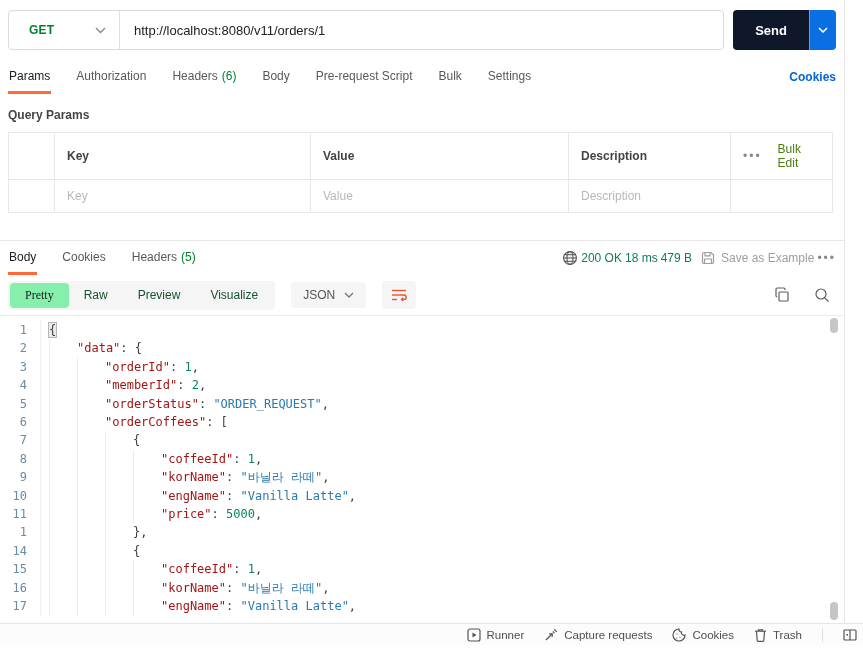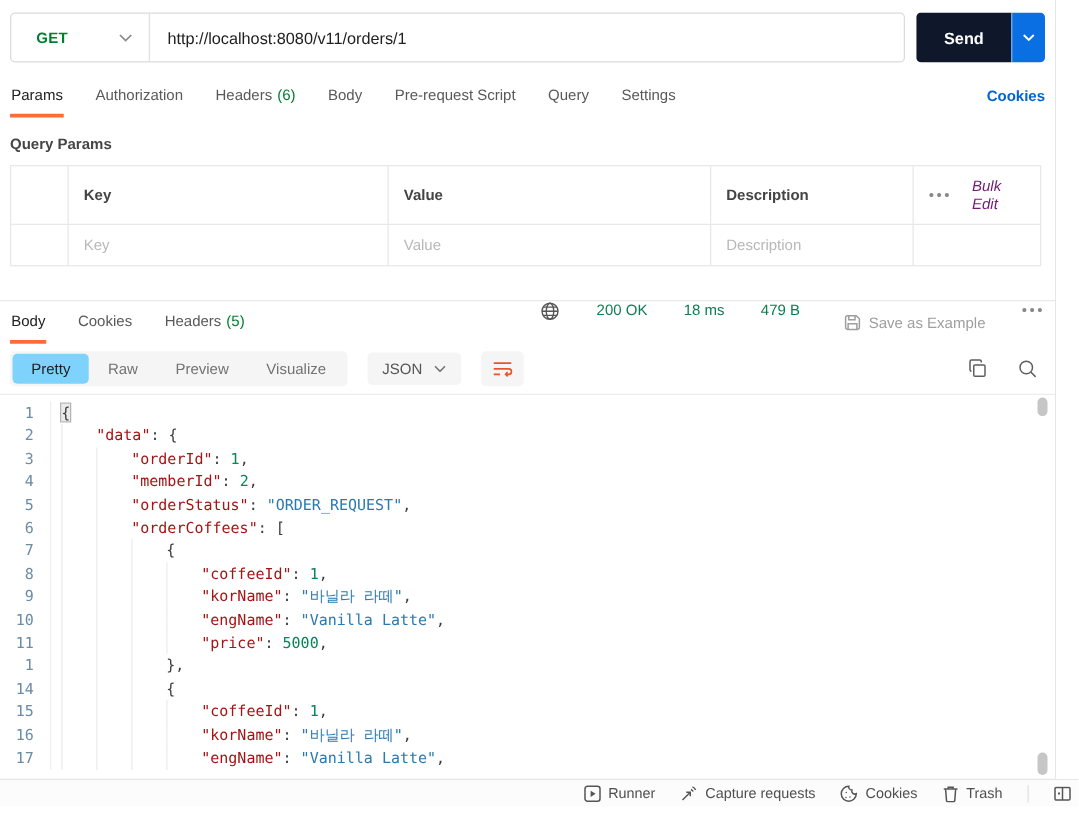"Query" span { text: Query -> Bulk }
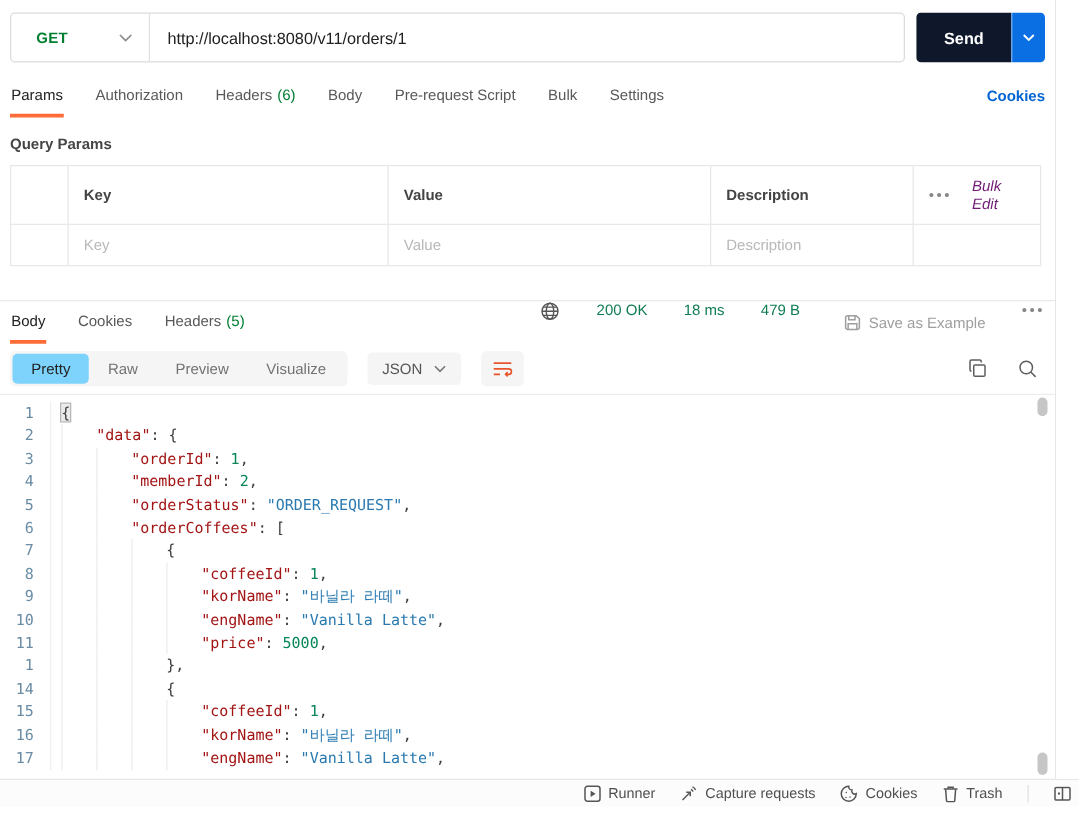"Bulk Edit" .bulk-edit { color: #701a75 -> #4d7c0f; font-style: italic -> none }
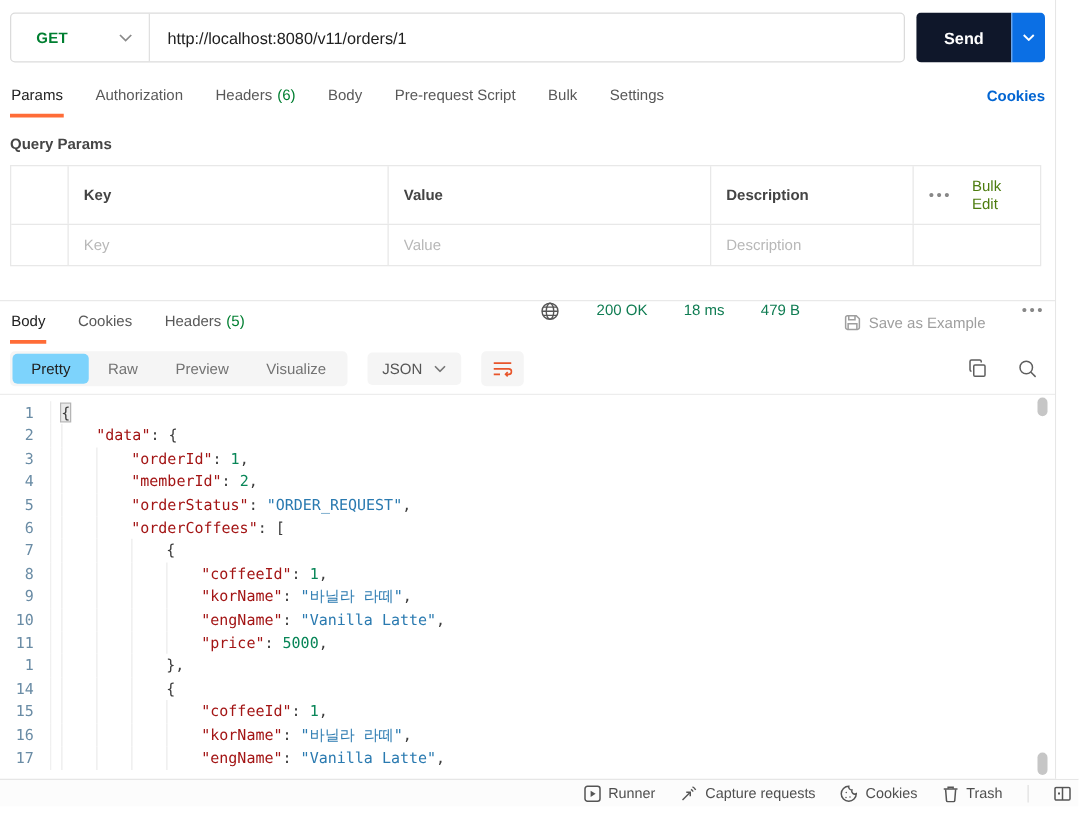"200 OK" .res-meta { align-items: none -> center; gap: 29px -> 3px }
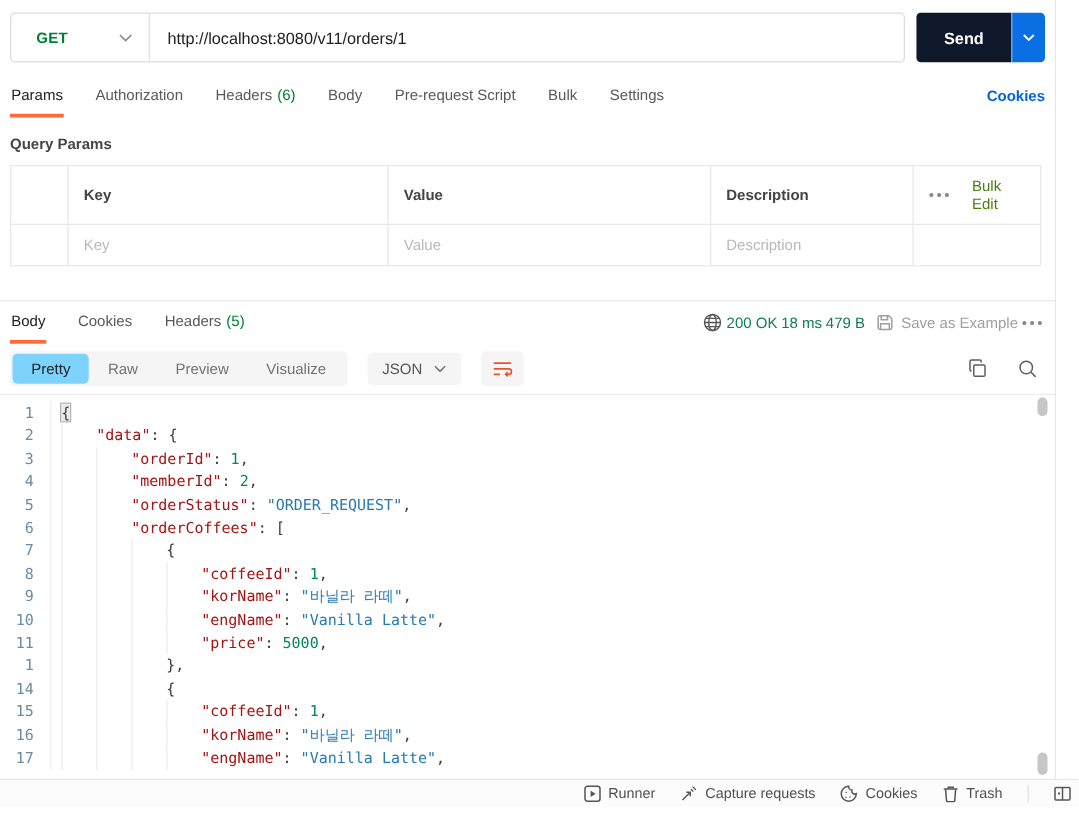"Pretty" .seg-item.active { background: #7dd3fc -> #86efac; font-family: none -> Liberation Serif, serif }
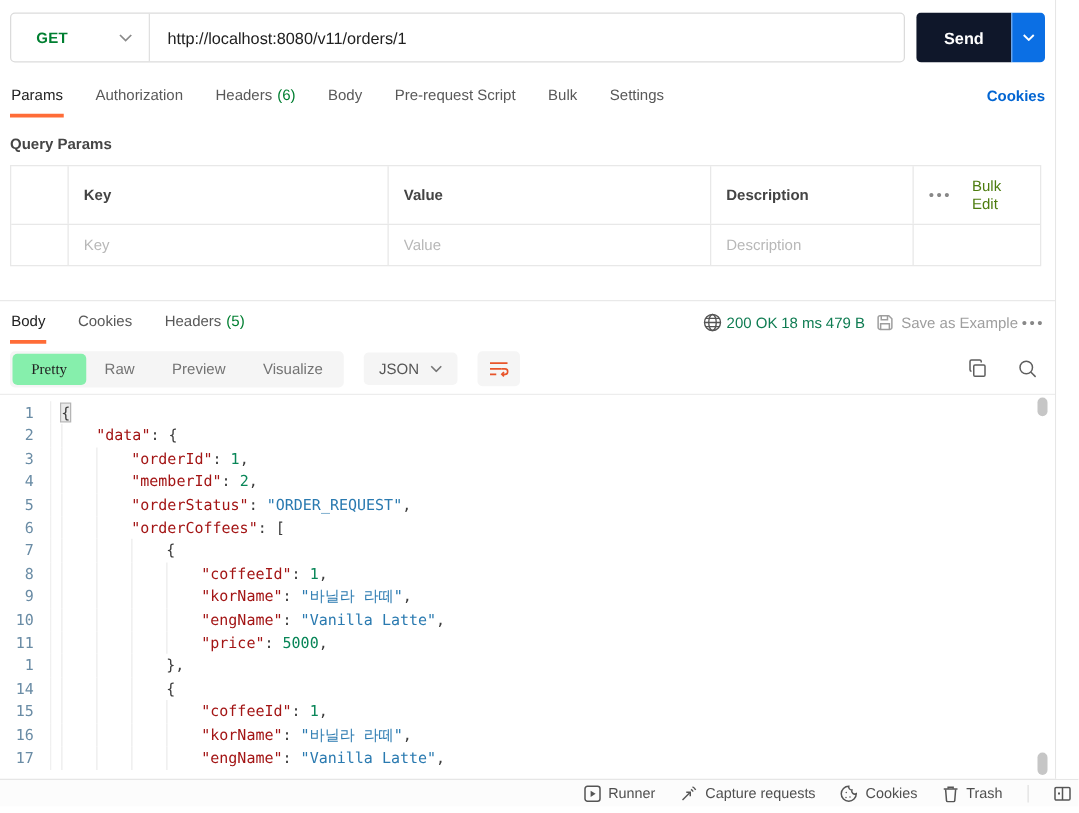"Raw" .seg-item { color: #737373 -> #14532d }
